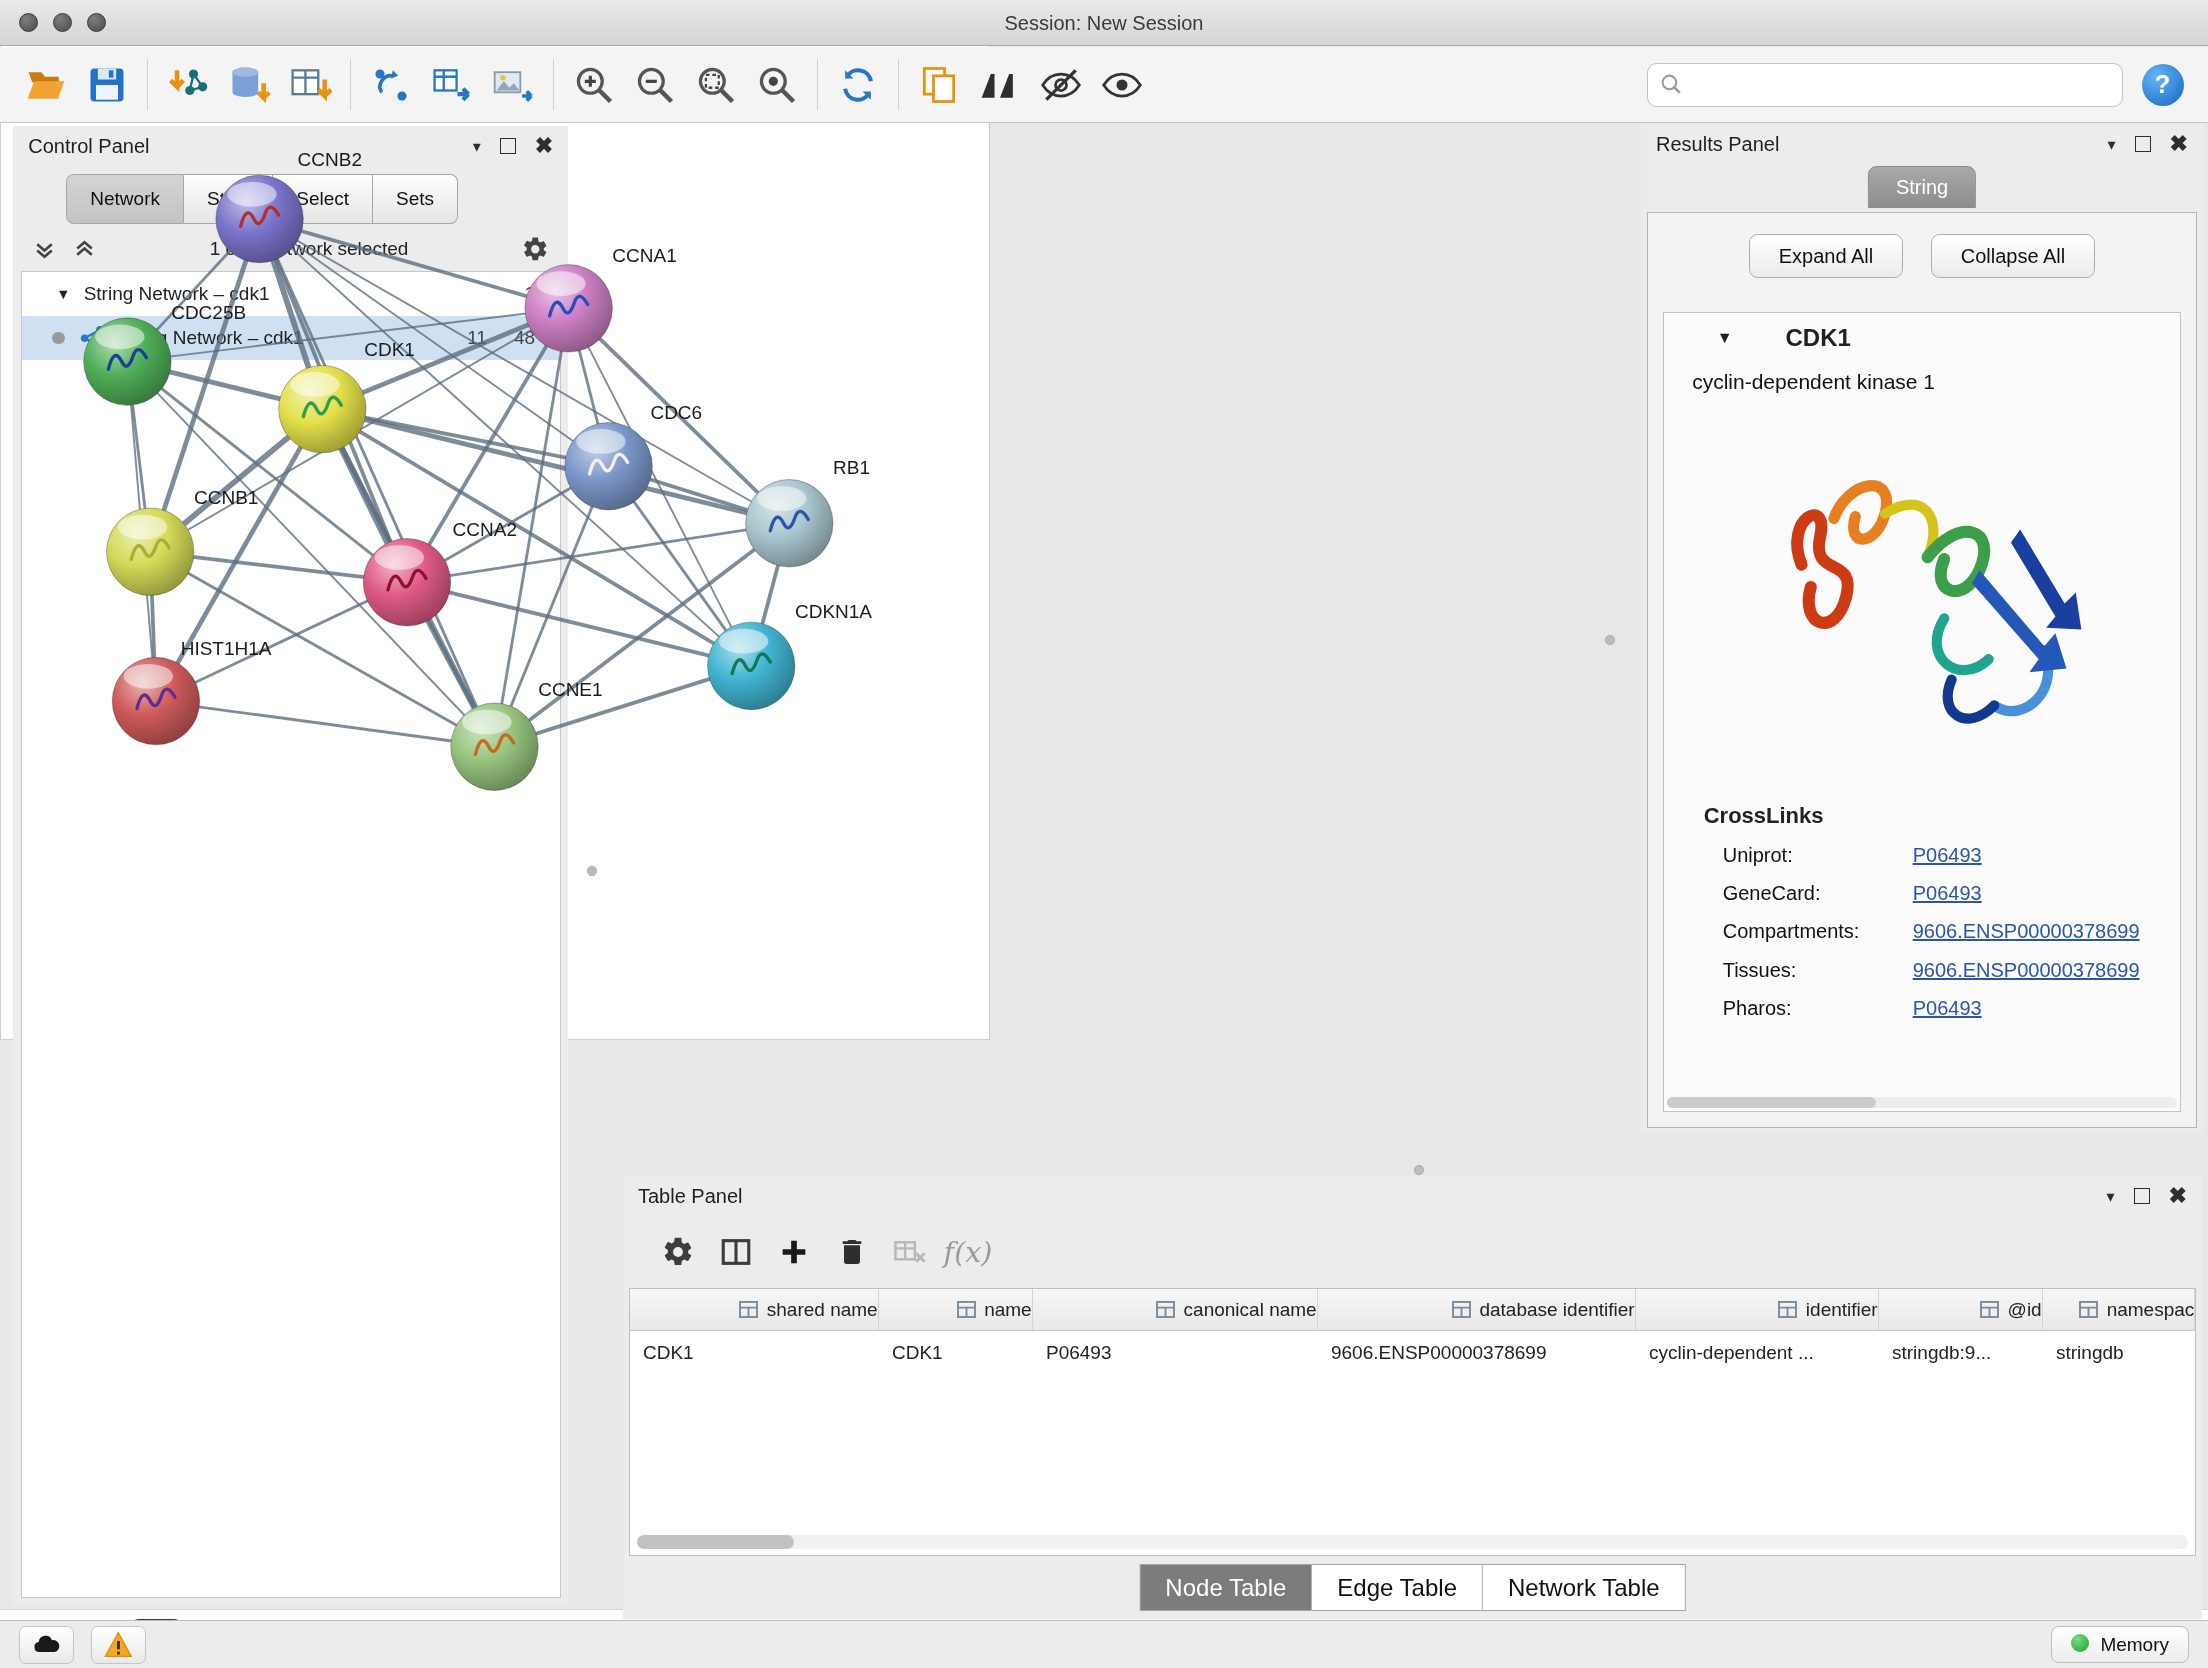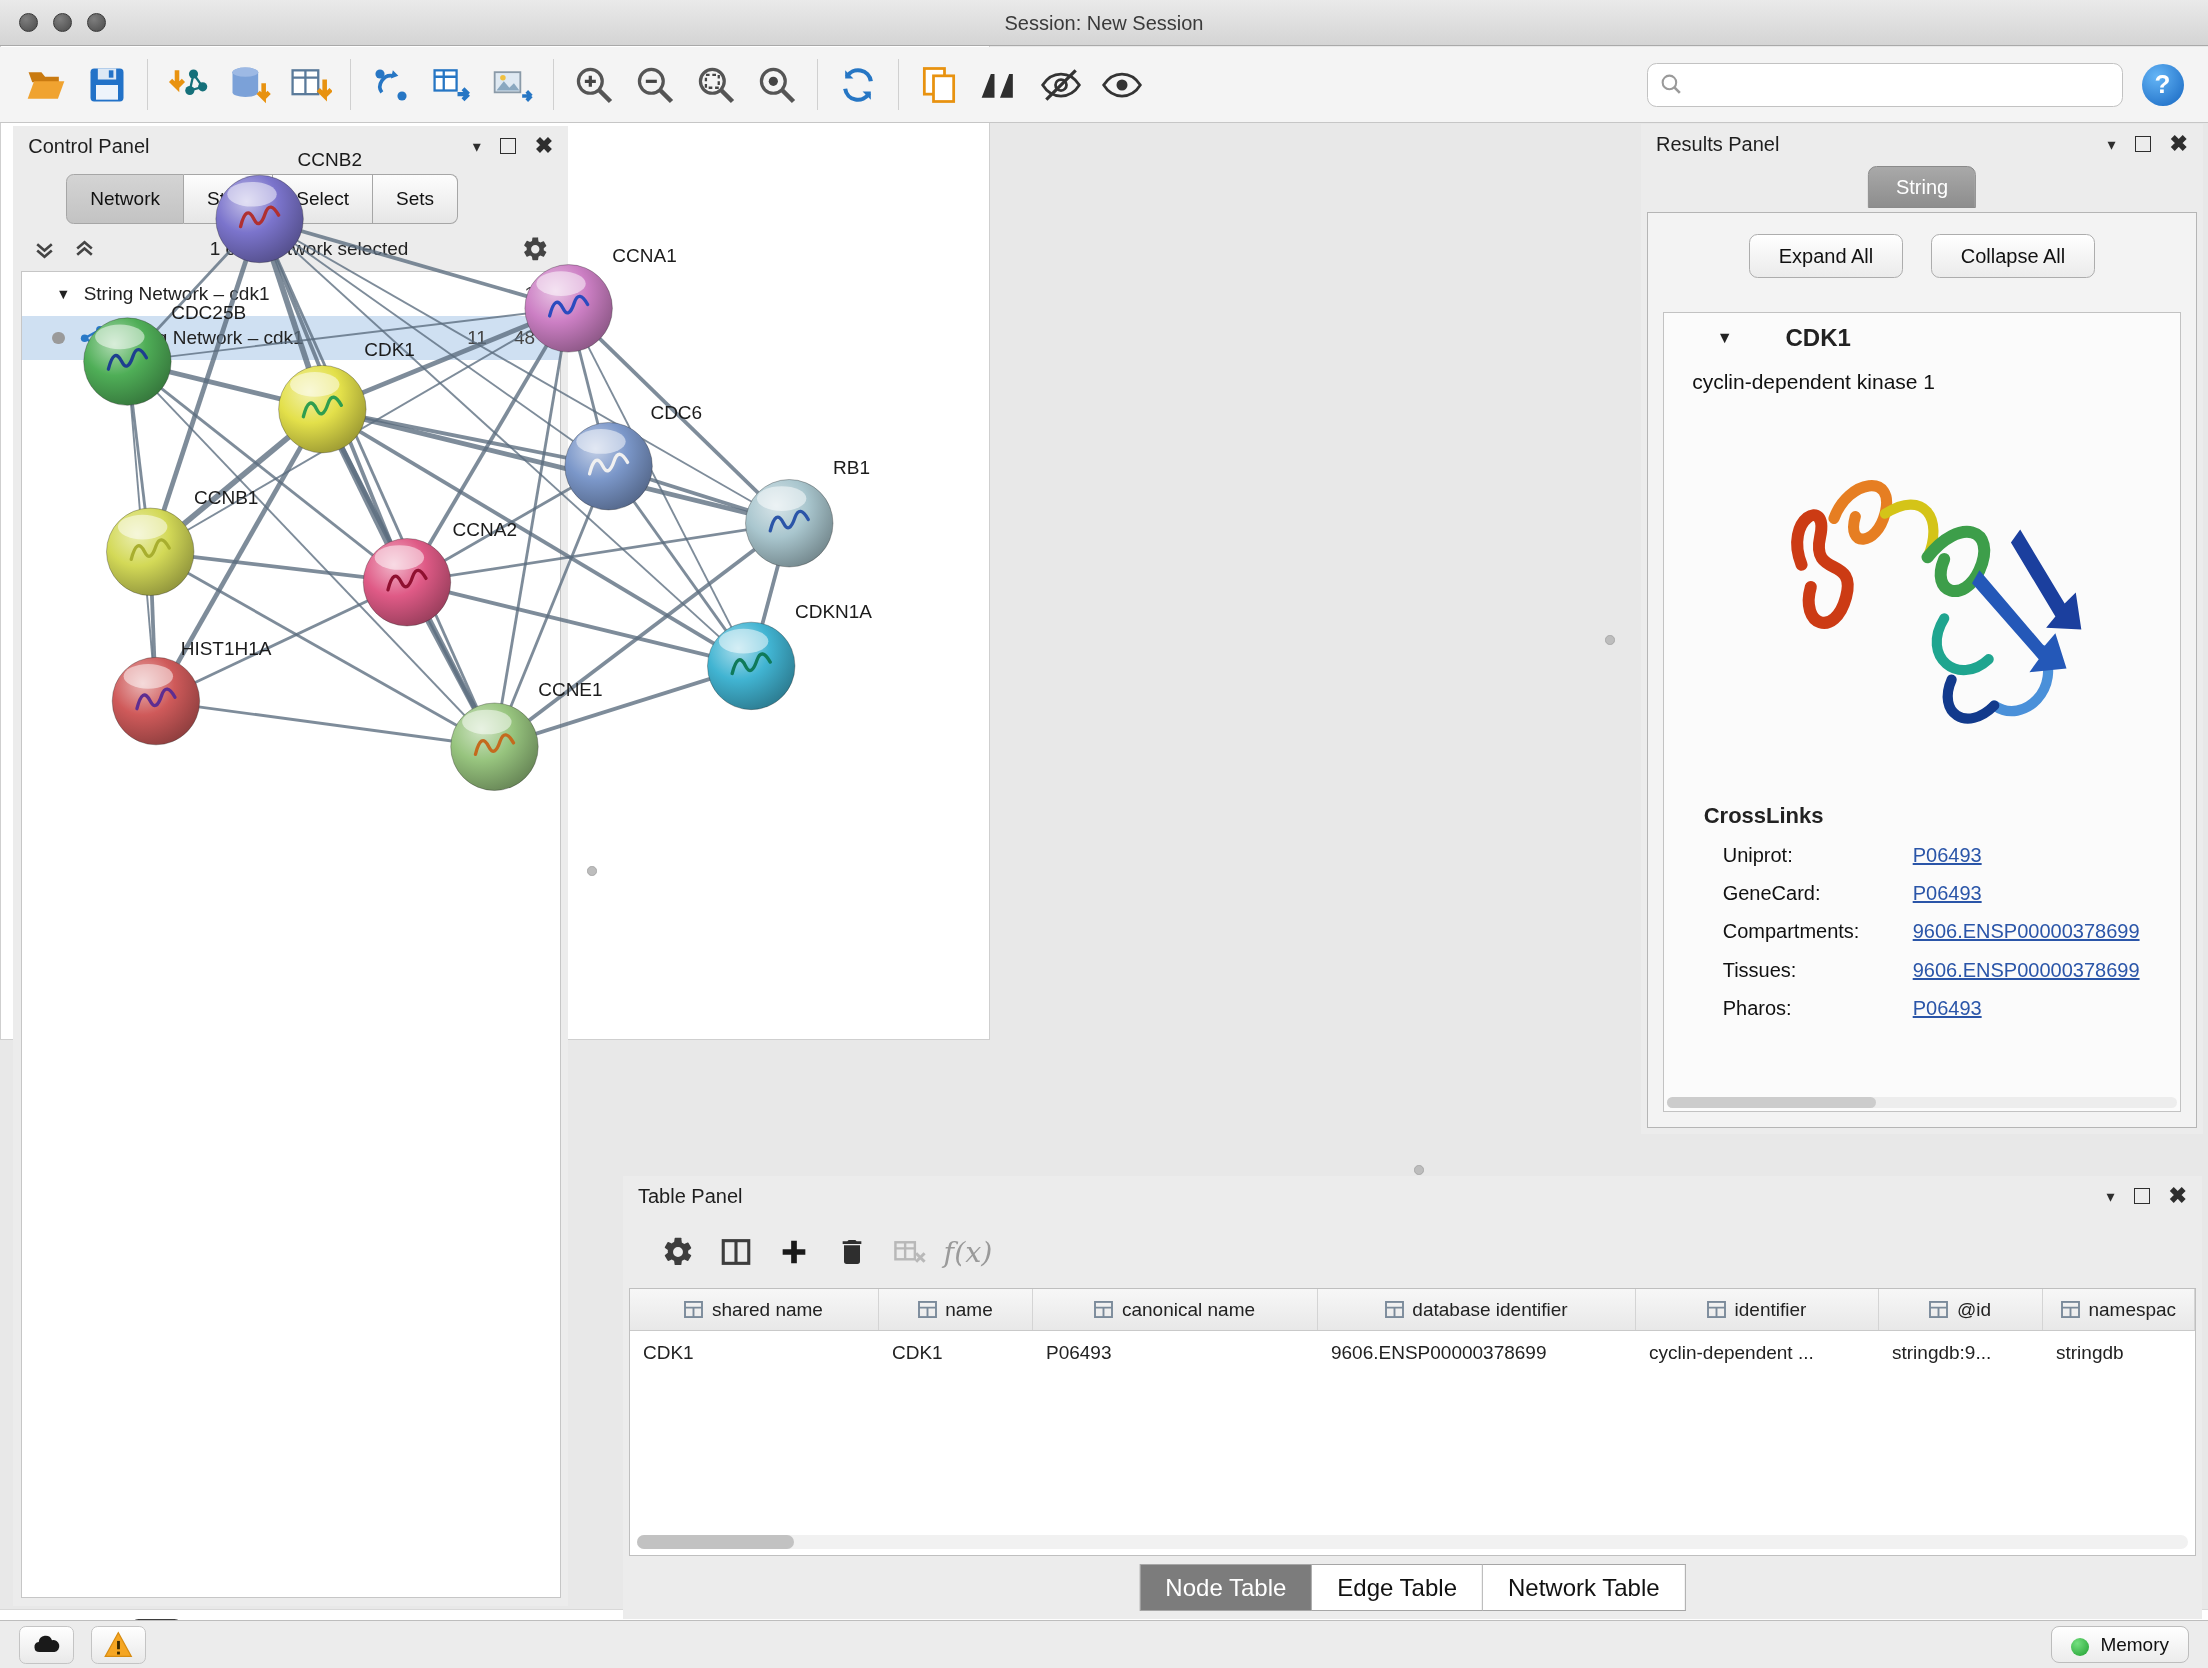"shared name" .th { justify-content: center -> flex-end }
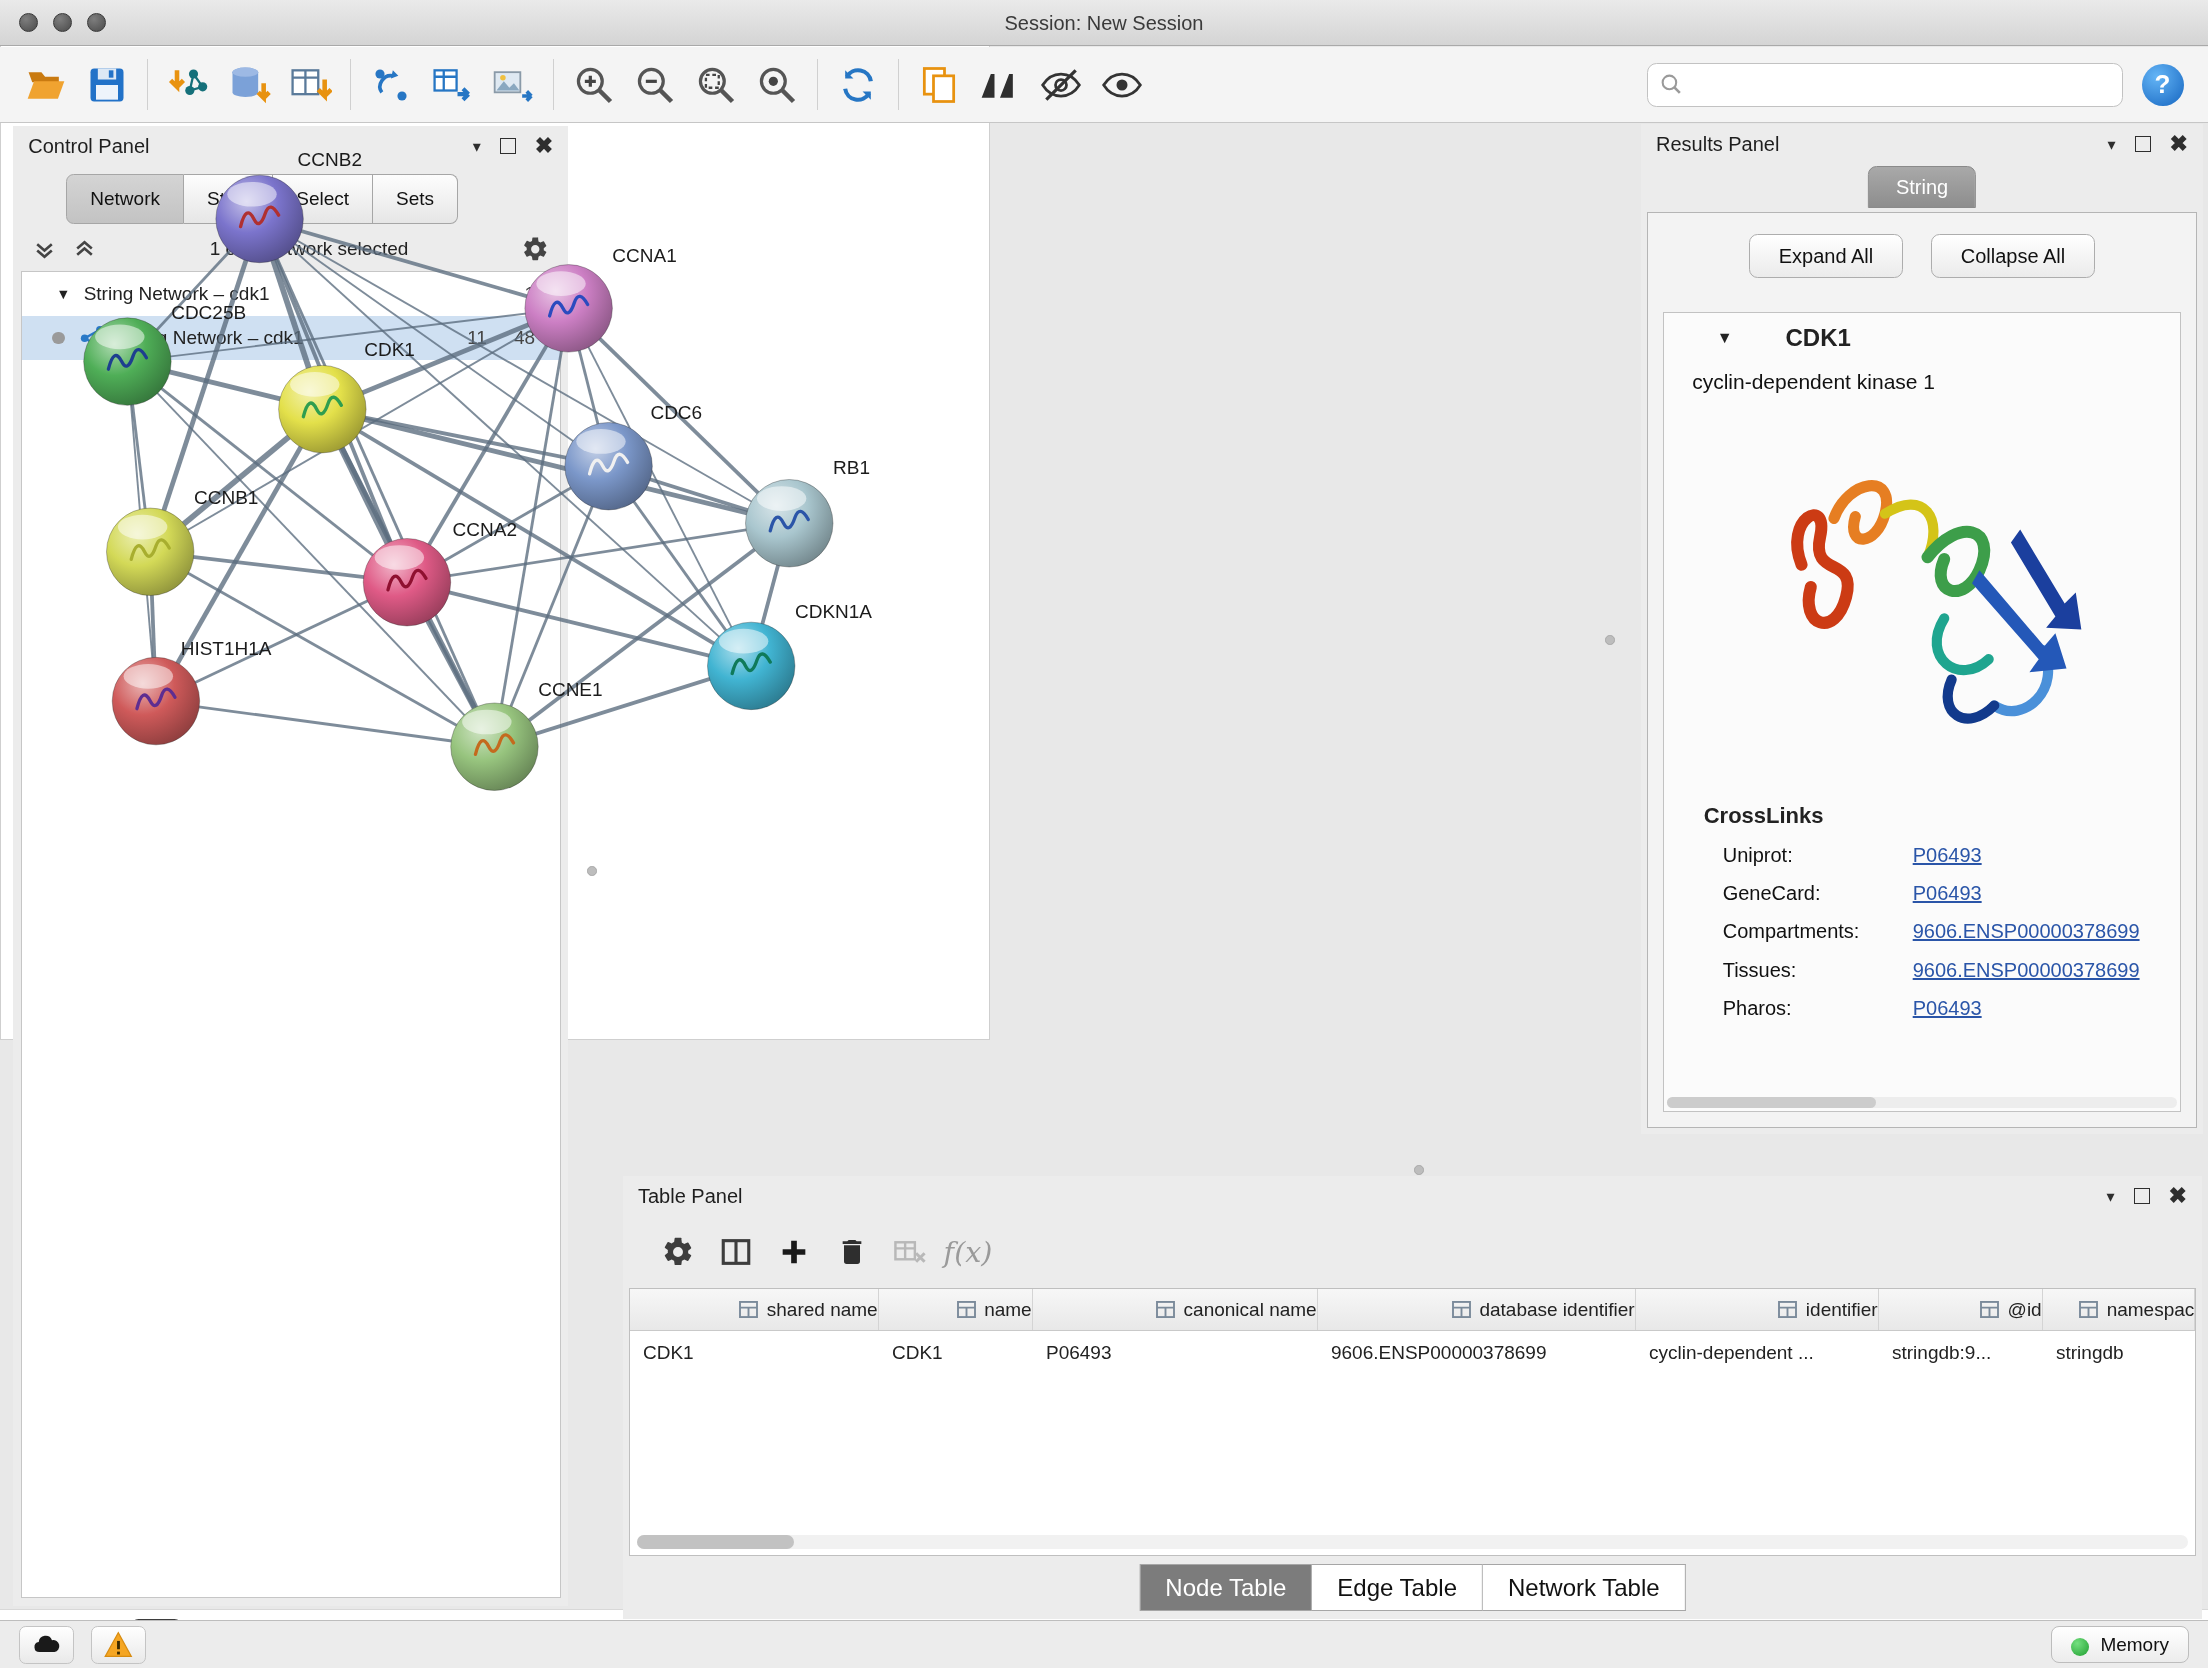"Memory" .memory-btn { align-items: flex-end -> flex-start }
